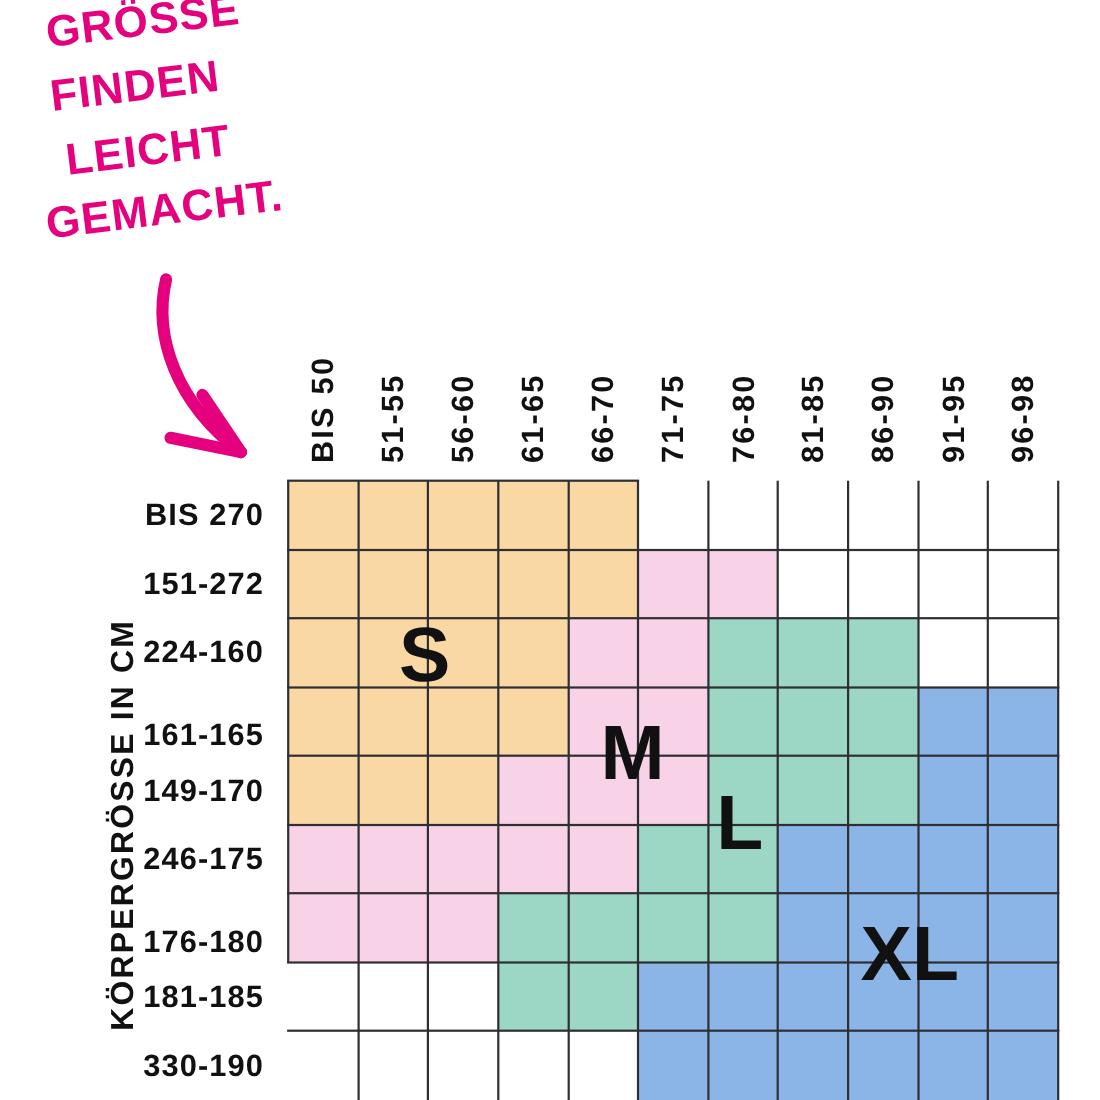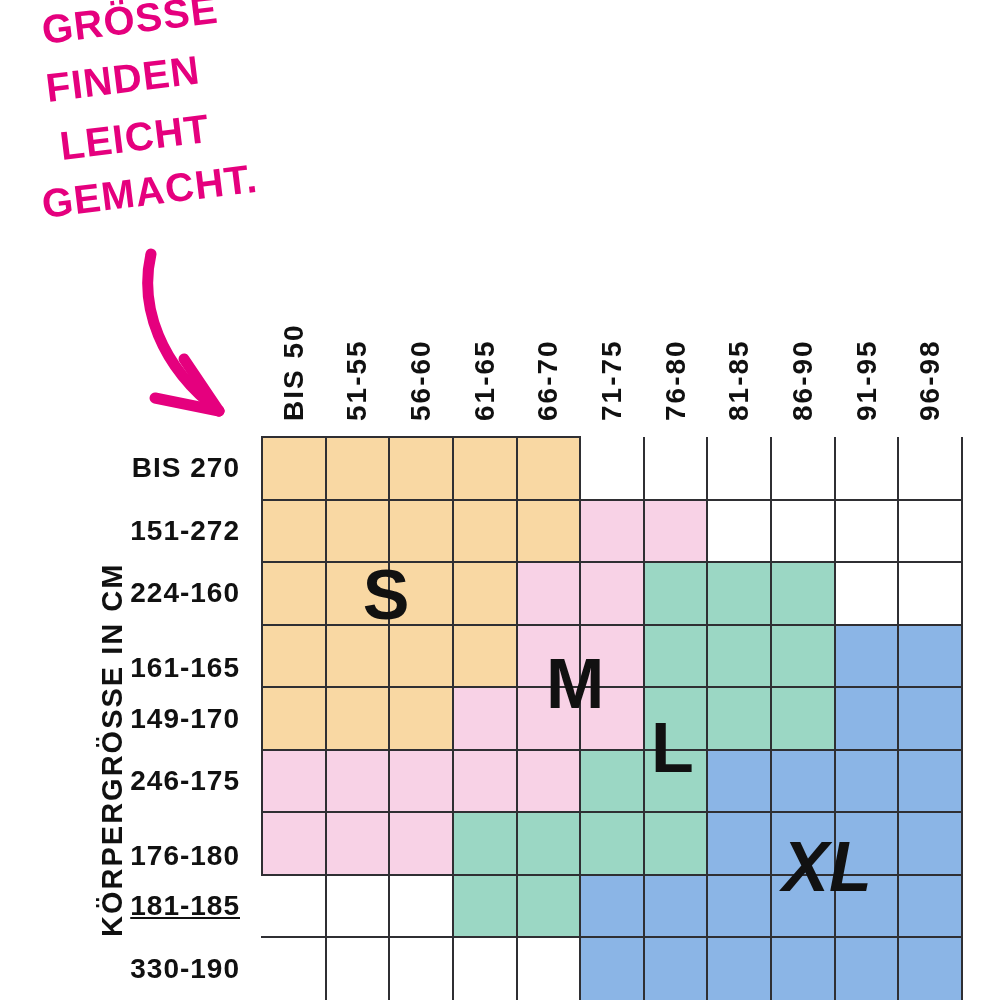"181-185" div.row-label { text-decoration: underline -> none }
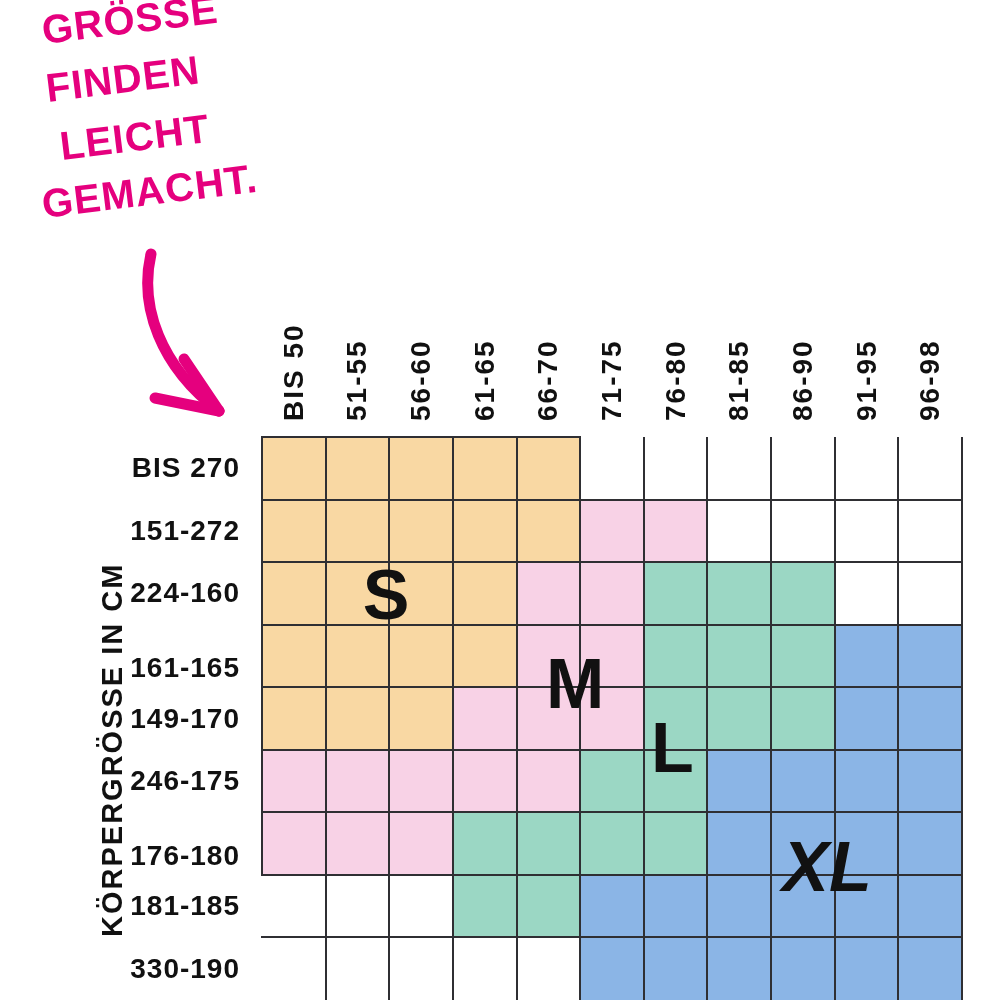"XL" div.size-letter { font-style: italic -> none }
